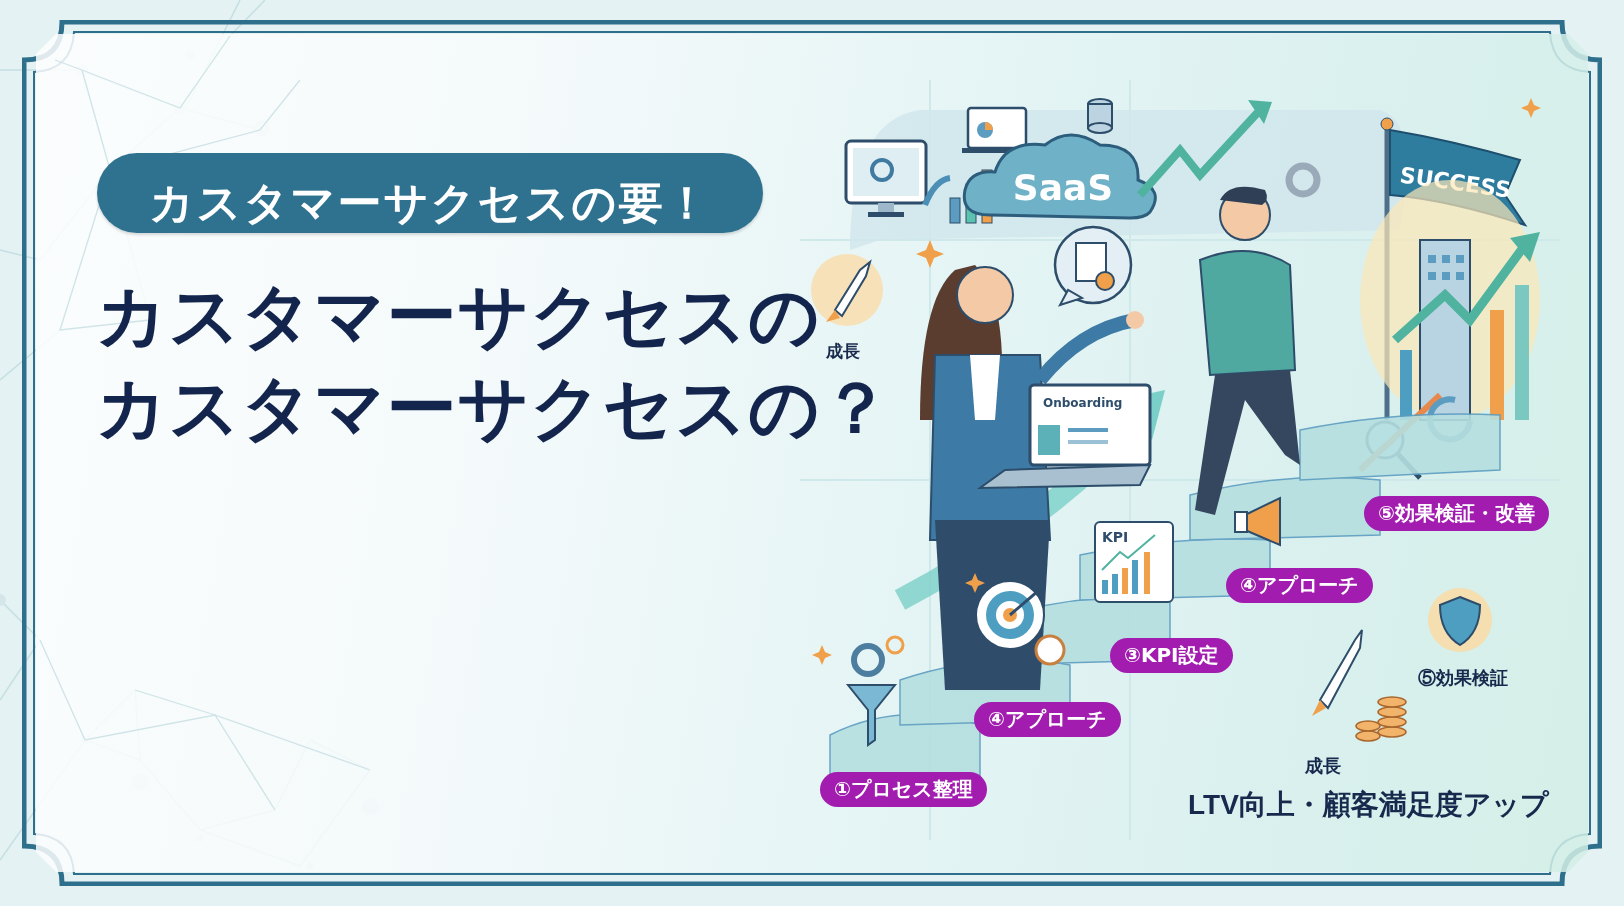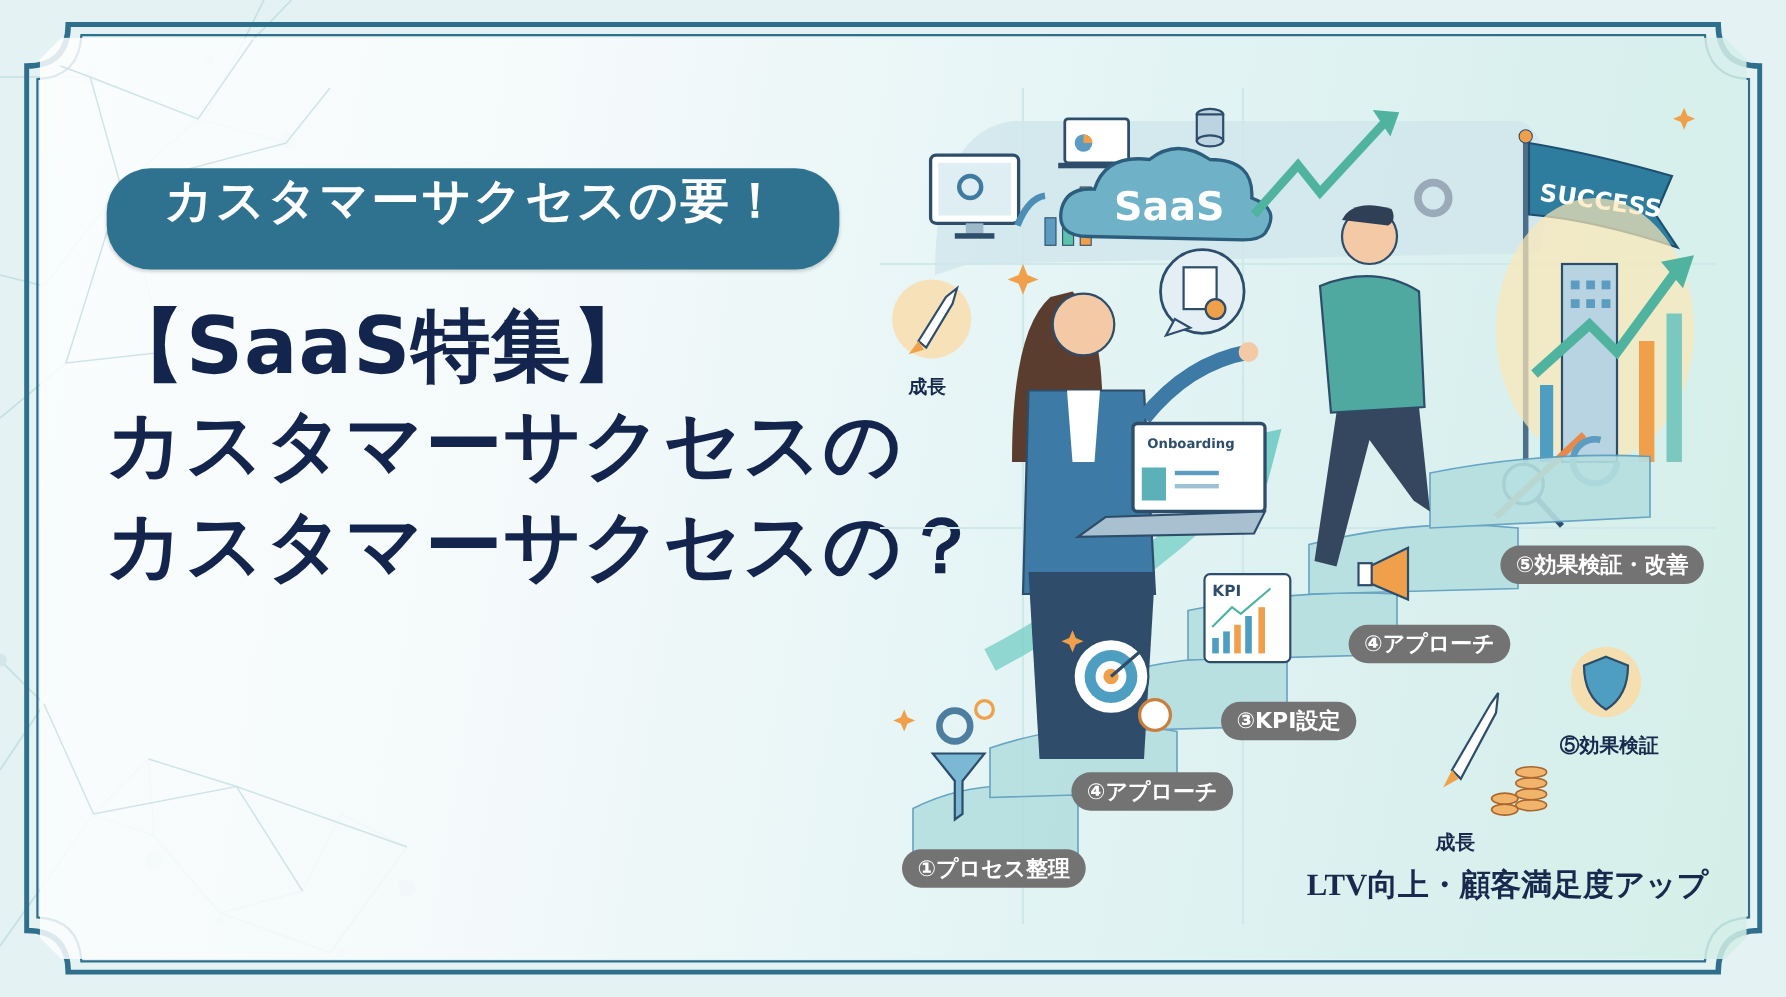"カスタマーサクセスの要！" .eyebrow { align-items: flex-start -> flex-end; height: 92px -> 80px }
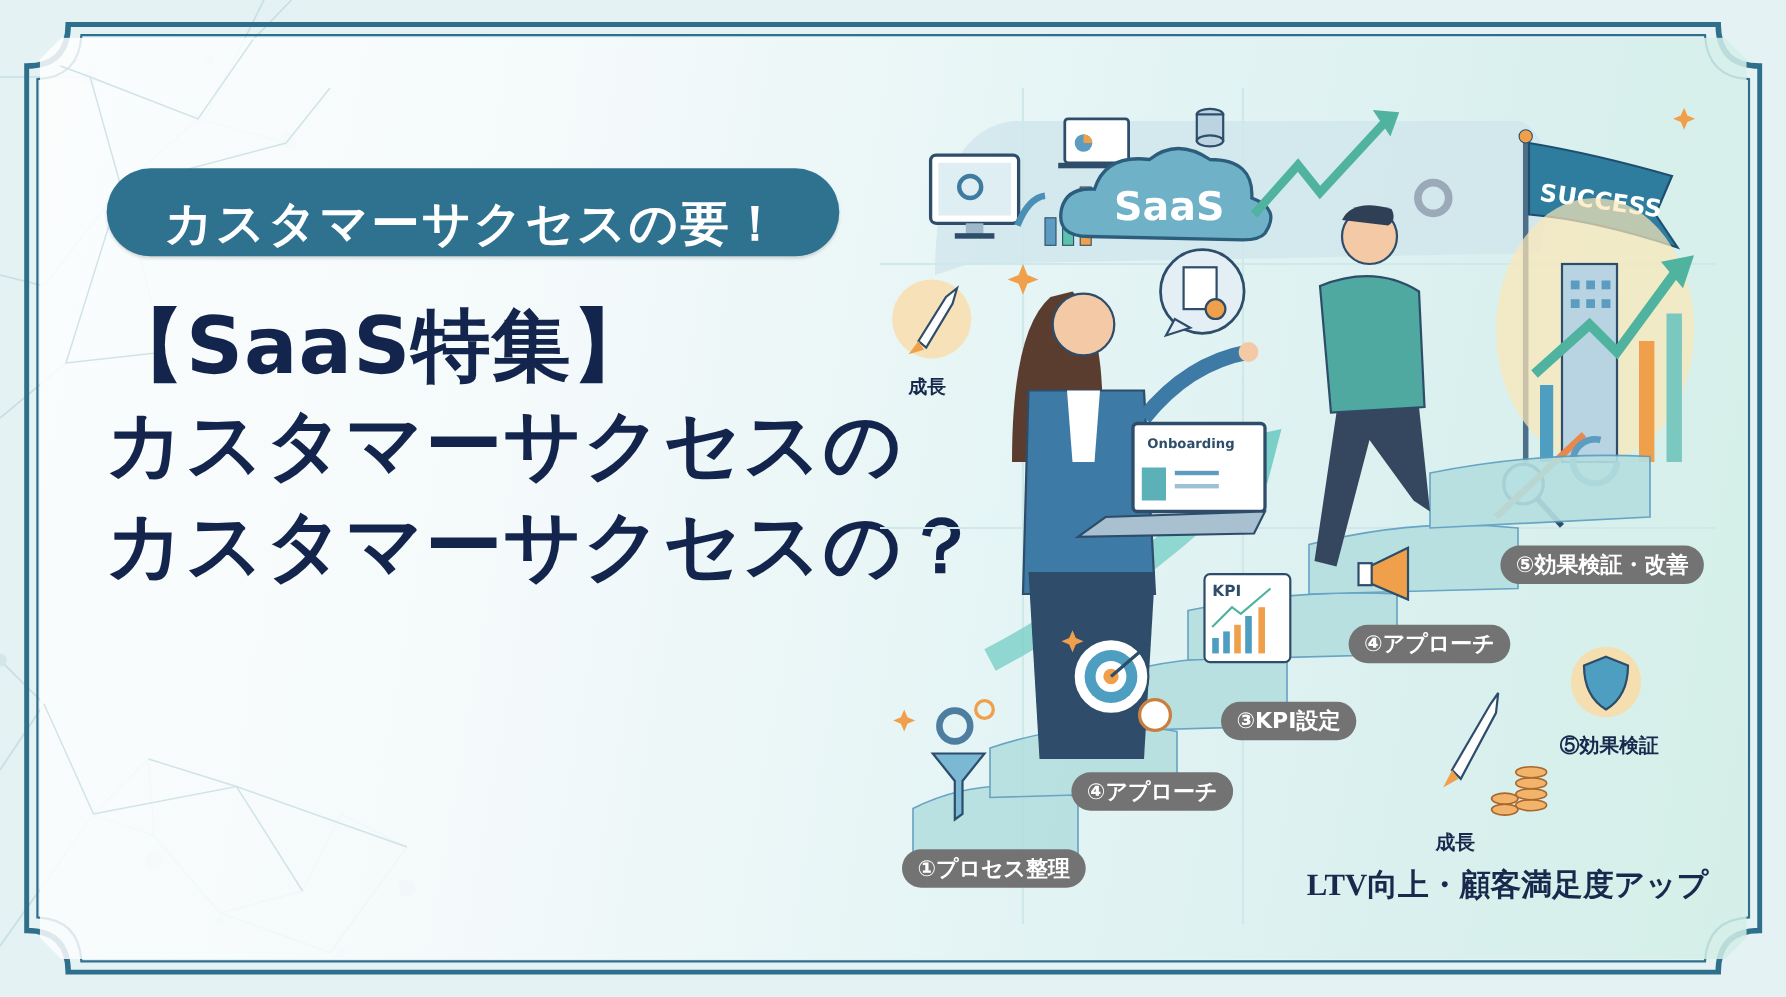"【SaaS特集】" div.l1 { html: <div>【SaaS特集】</div> -> none }
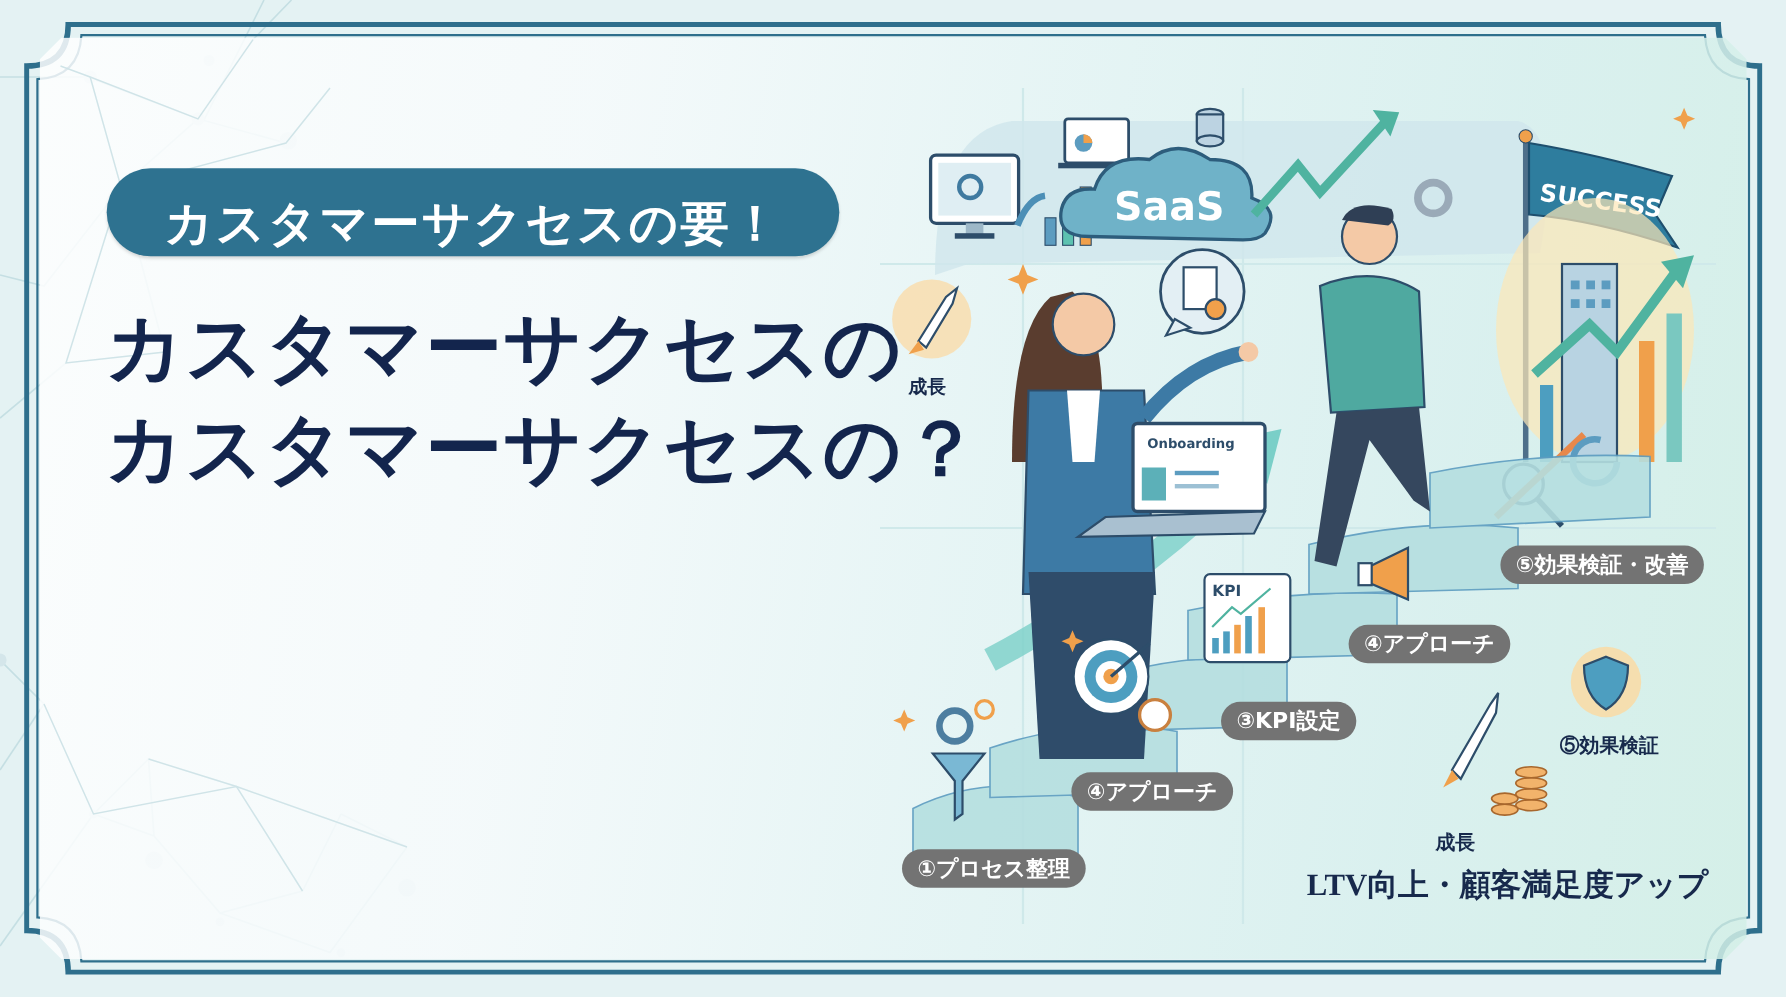"成長" .plain-label { font-family: Liberation Serif, serif -> Liberation Sans, sans-serif }
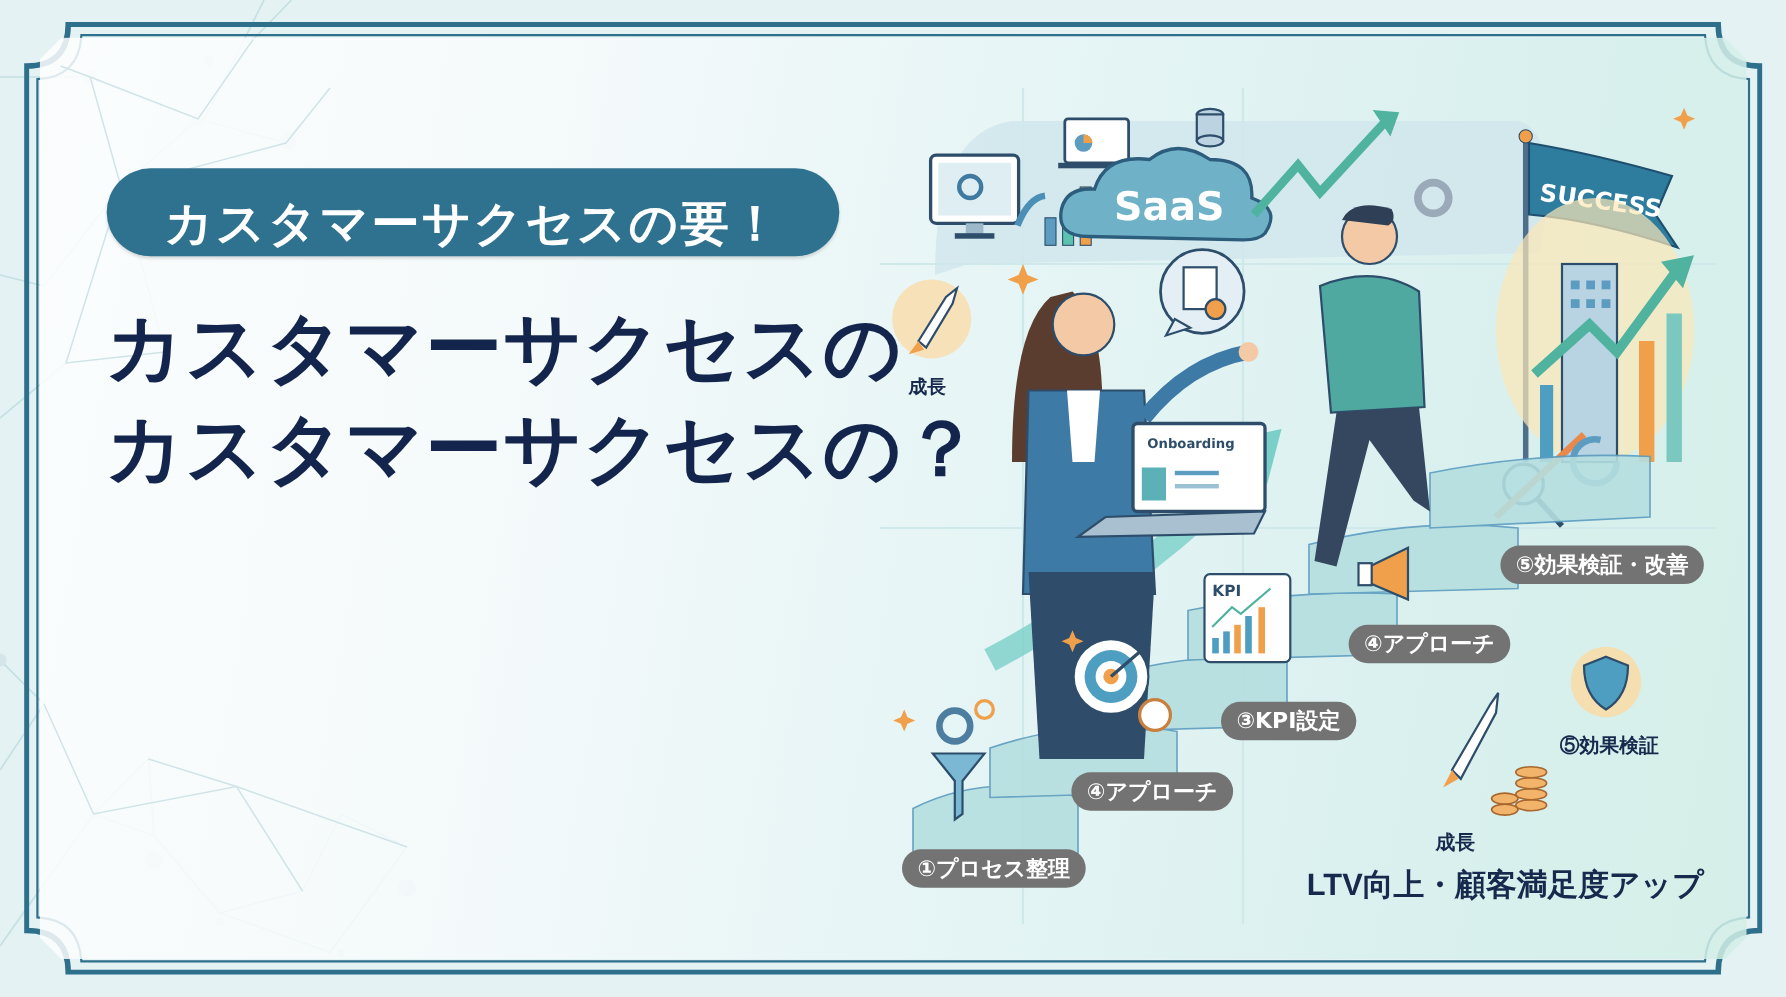"⑤効果検証・改善" .step-label { background: #737373 -> #a21caf }
